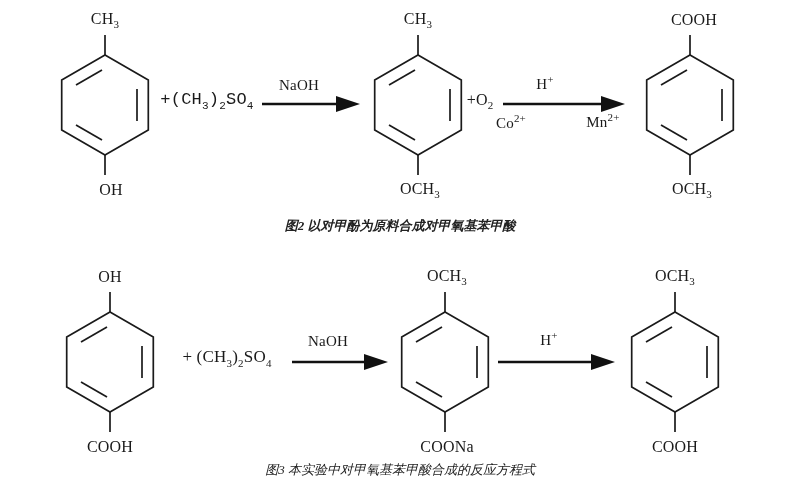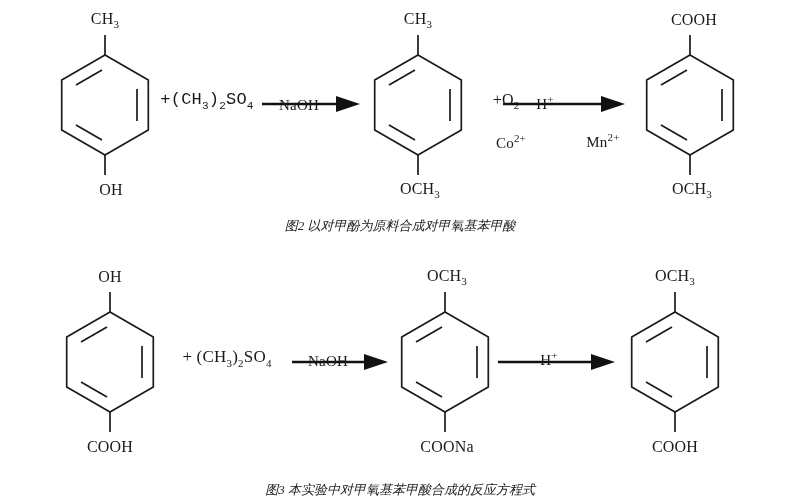"NaOH" .condition { margin-top: 20px -> none }
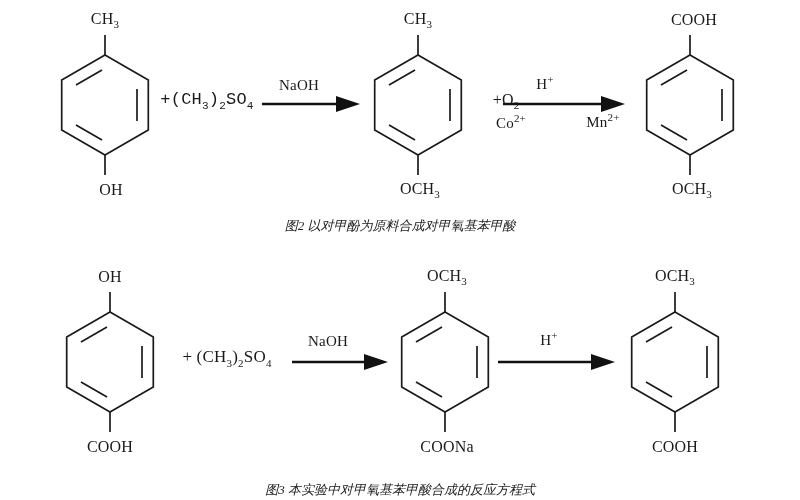"+O2" div.chem { margin-left: 26px -> none }
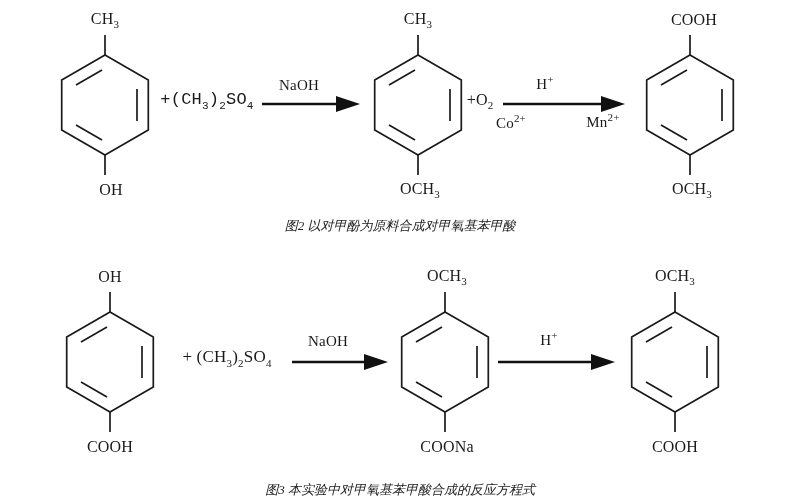"图2 以对甲酚为原料合成对甲氧基苯甲酸" div.caption { font-weight: none -> bold }
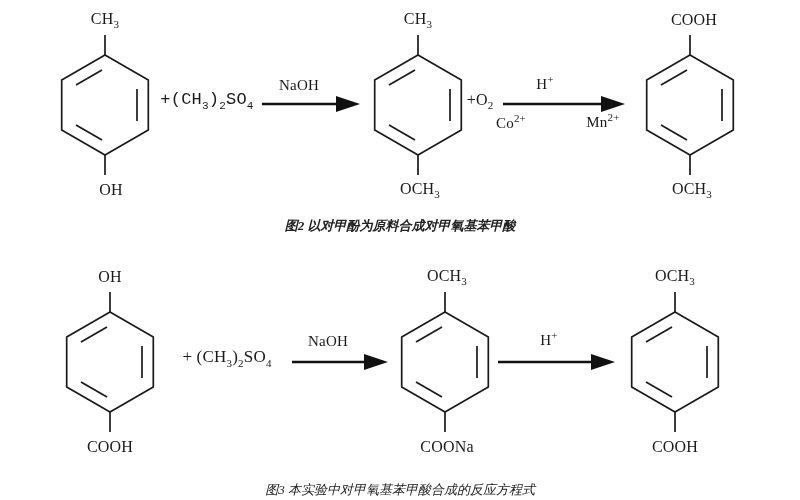"图3 本实验中对甲氧基苯甲酸合成的反应方程式" div.caption { top: 490px -> 470px }
